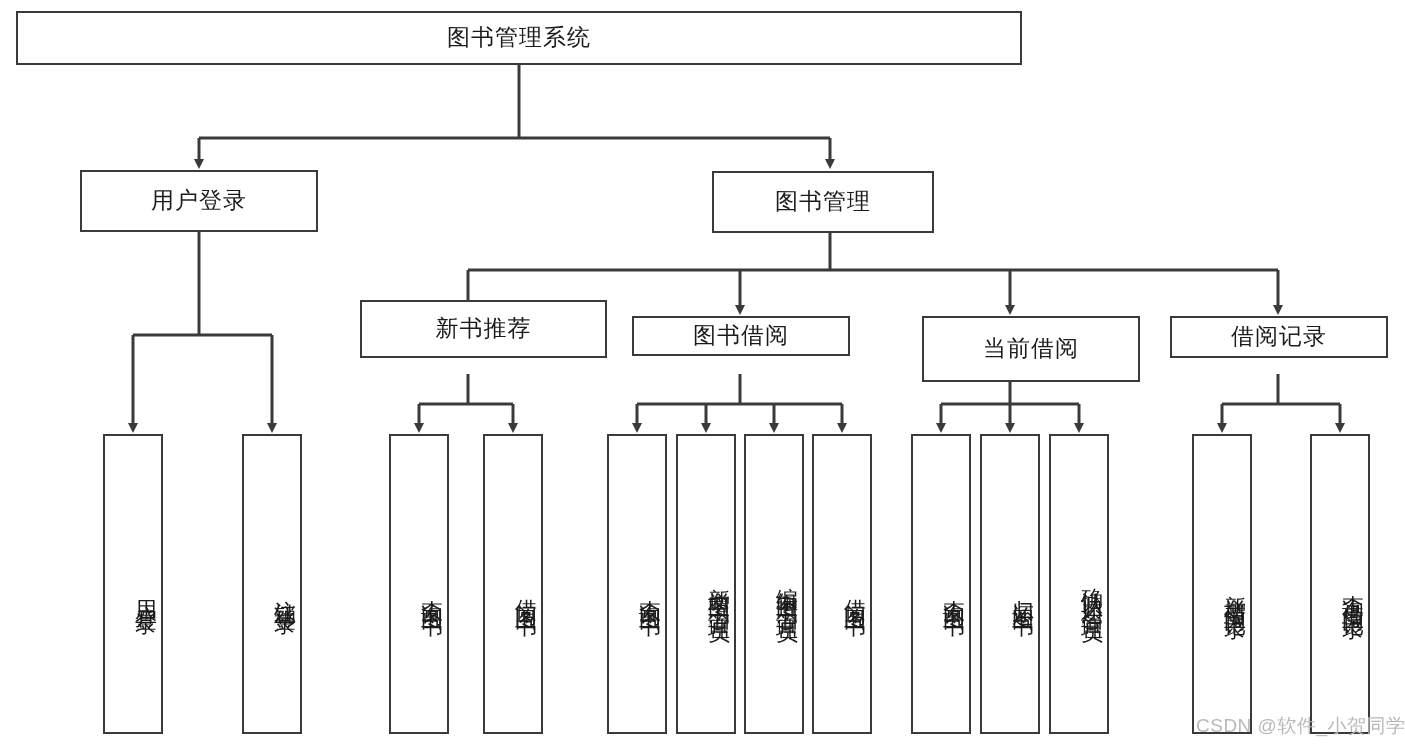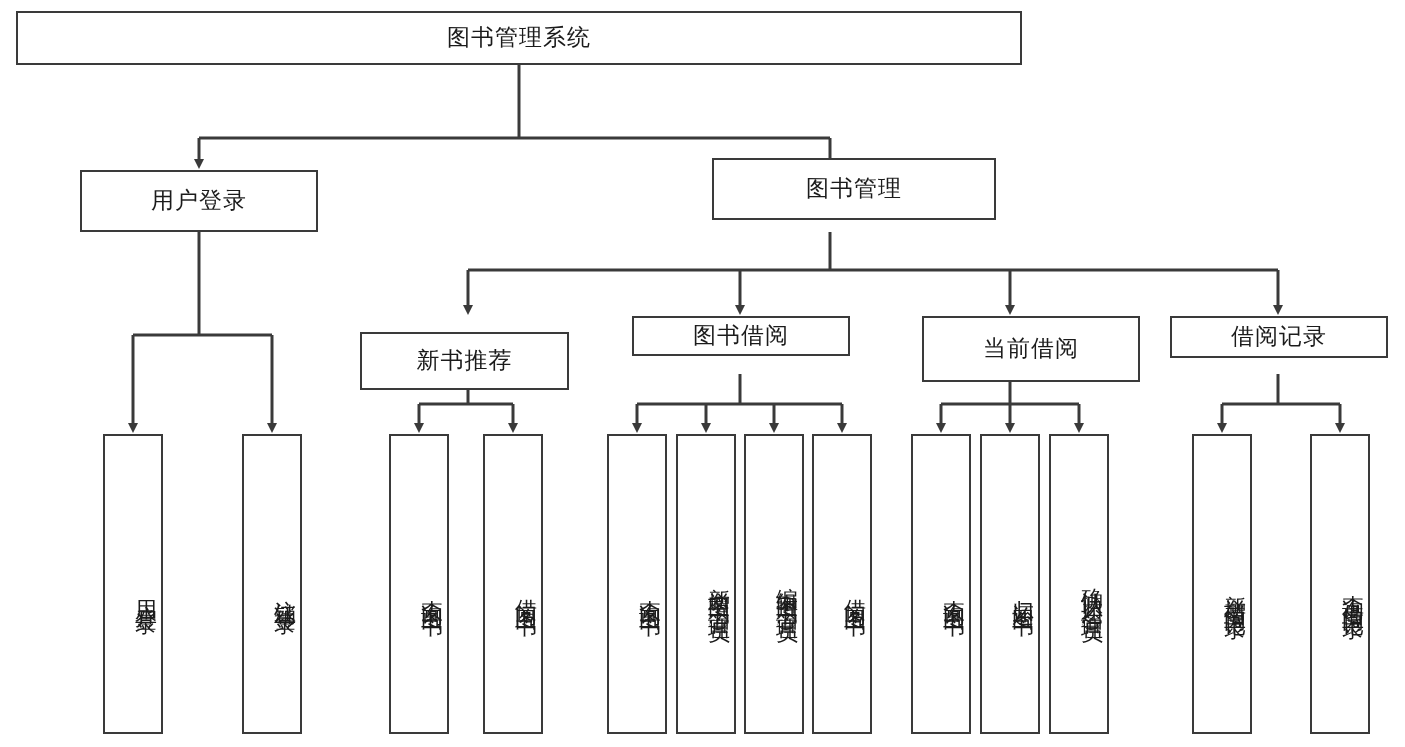"图书管理" div.node { top: 158px -> 171px; width: 284px -> 222px }
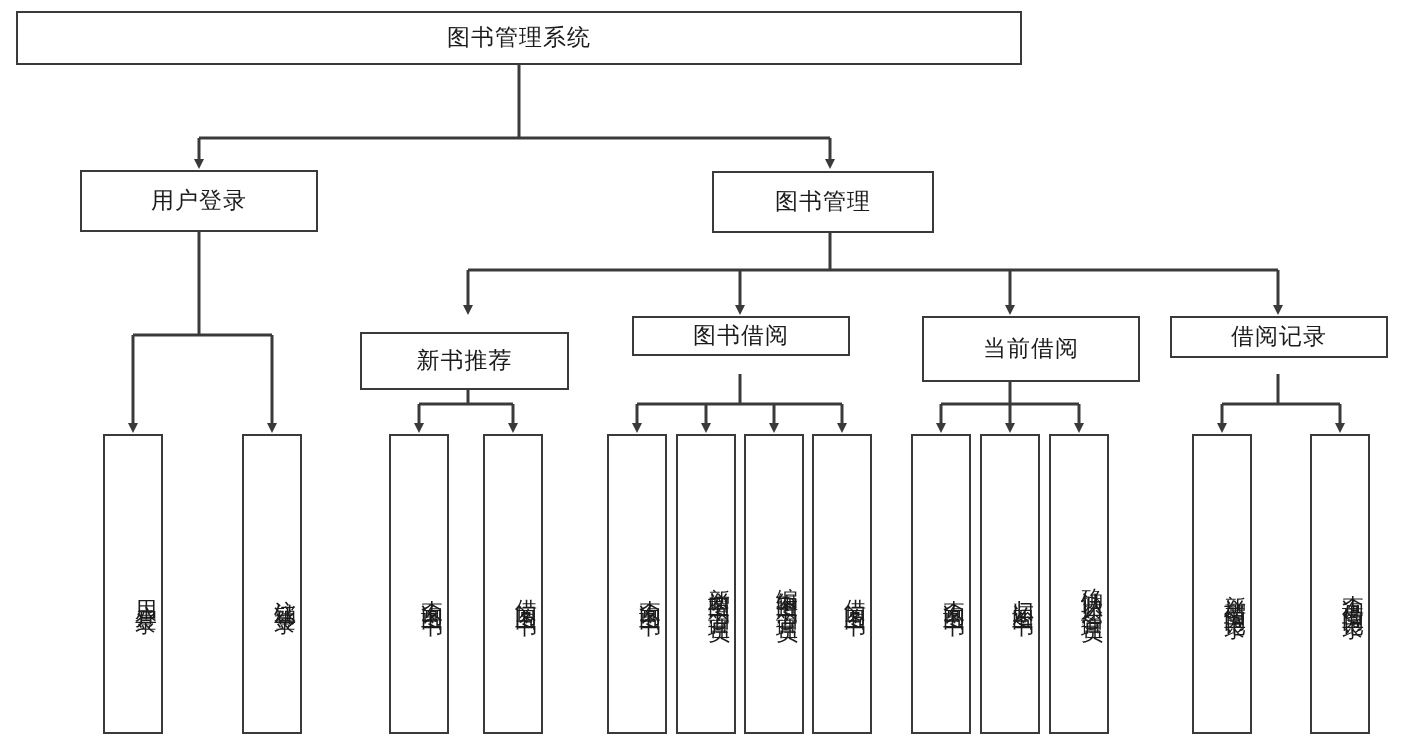"新书推荐" div.node { top: 332px -> 300px; width: 209px -> 247px }
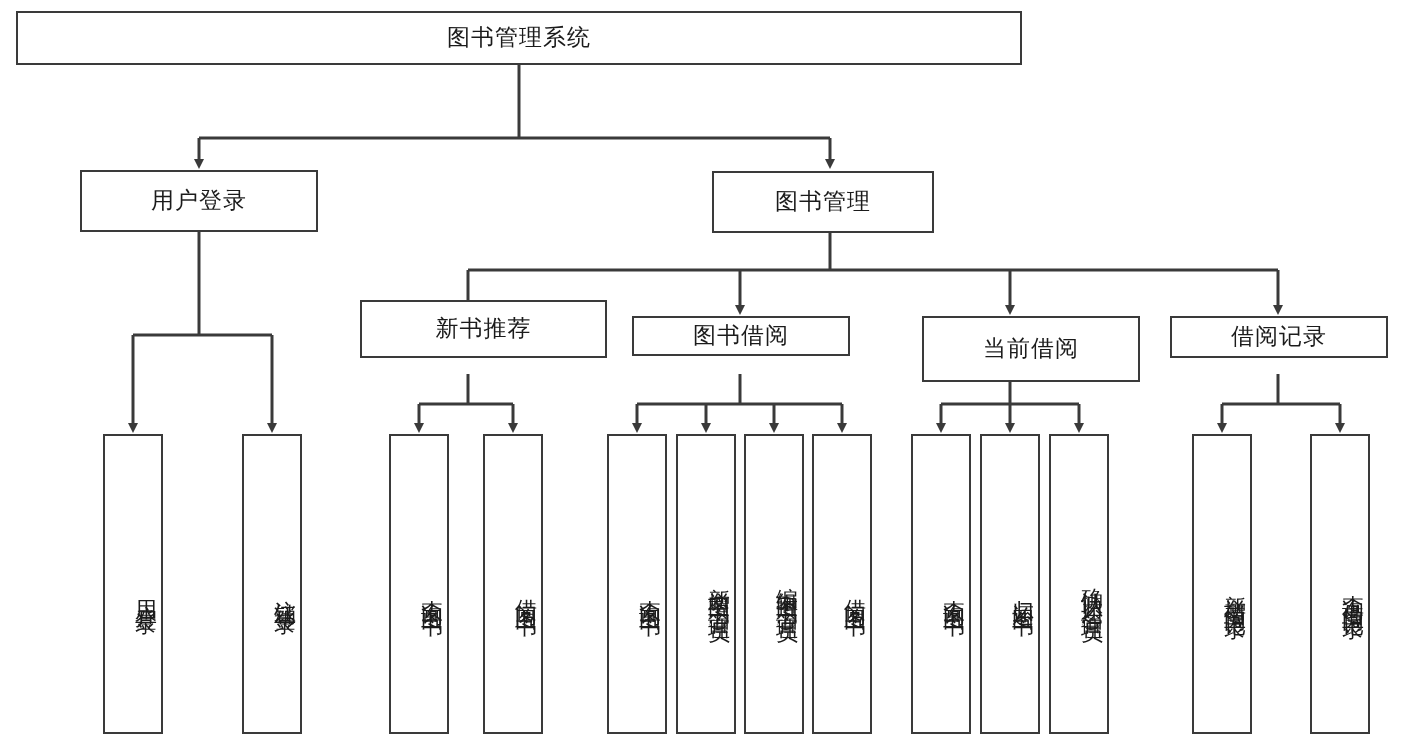"CSDN @软件_小贺同学" div.watermark { html: none -> <div>CSDN @软件_小贺同学</div> }
